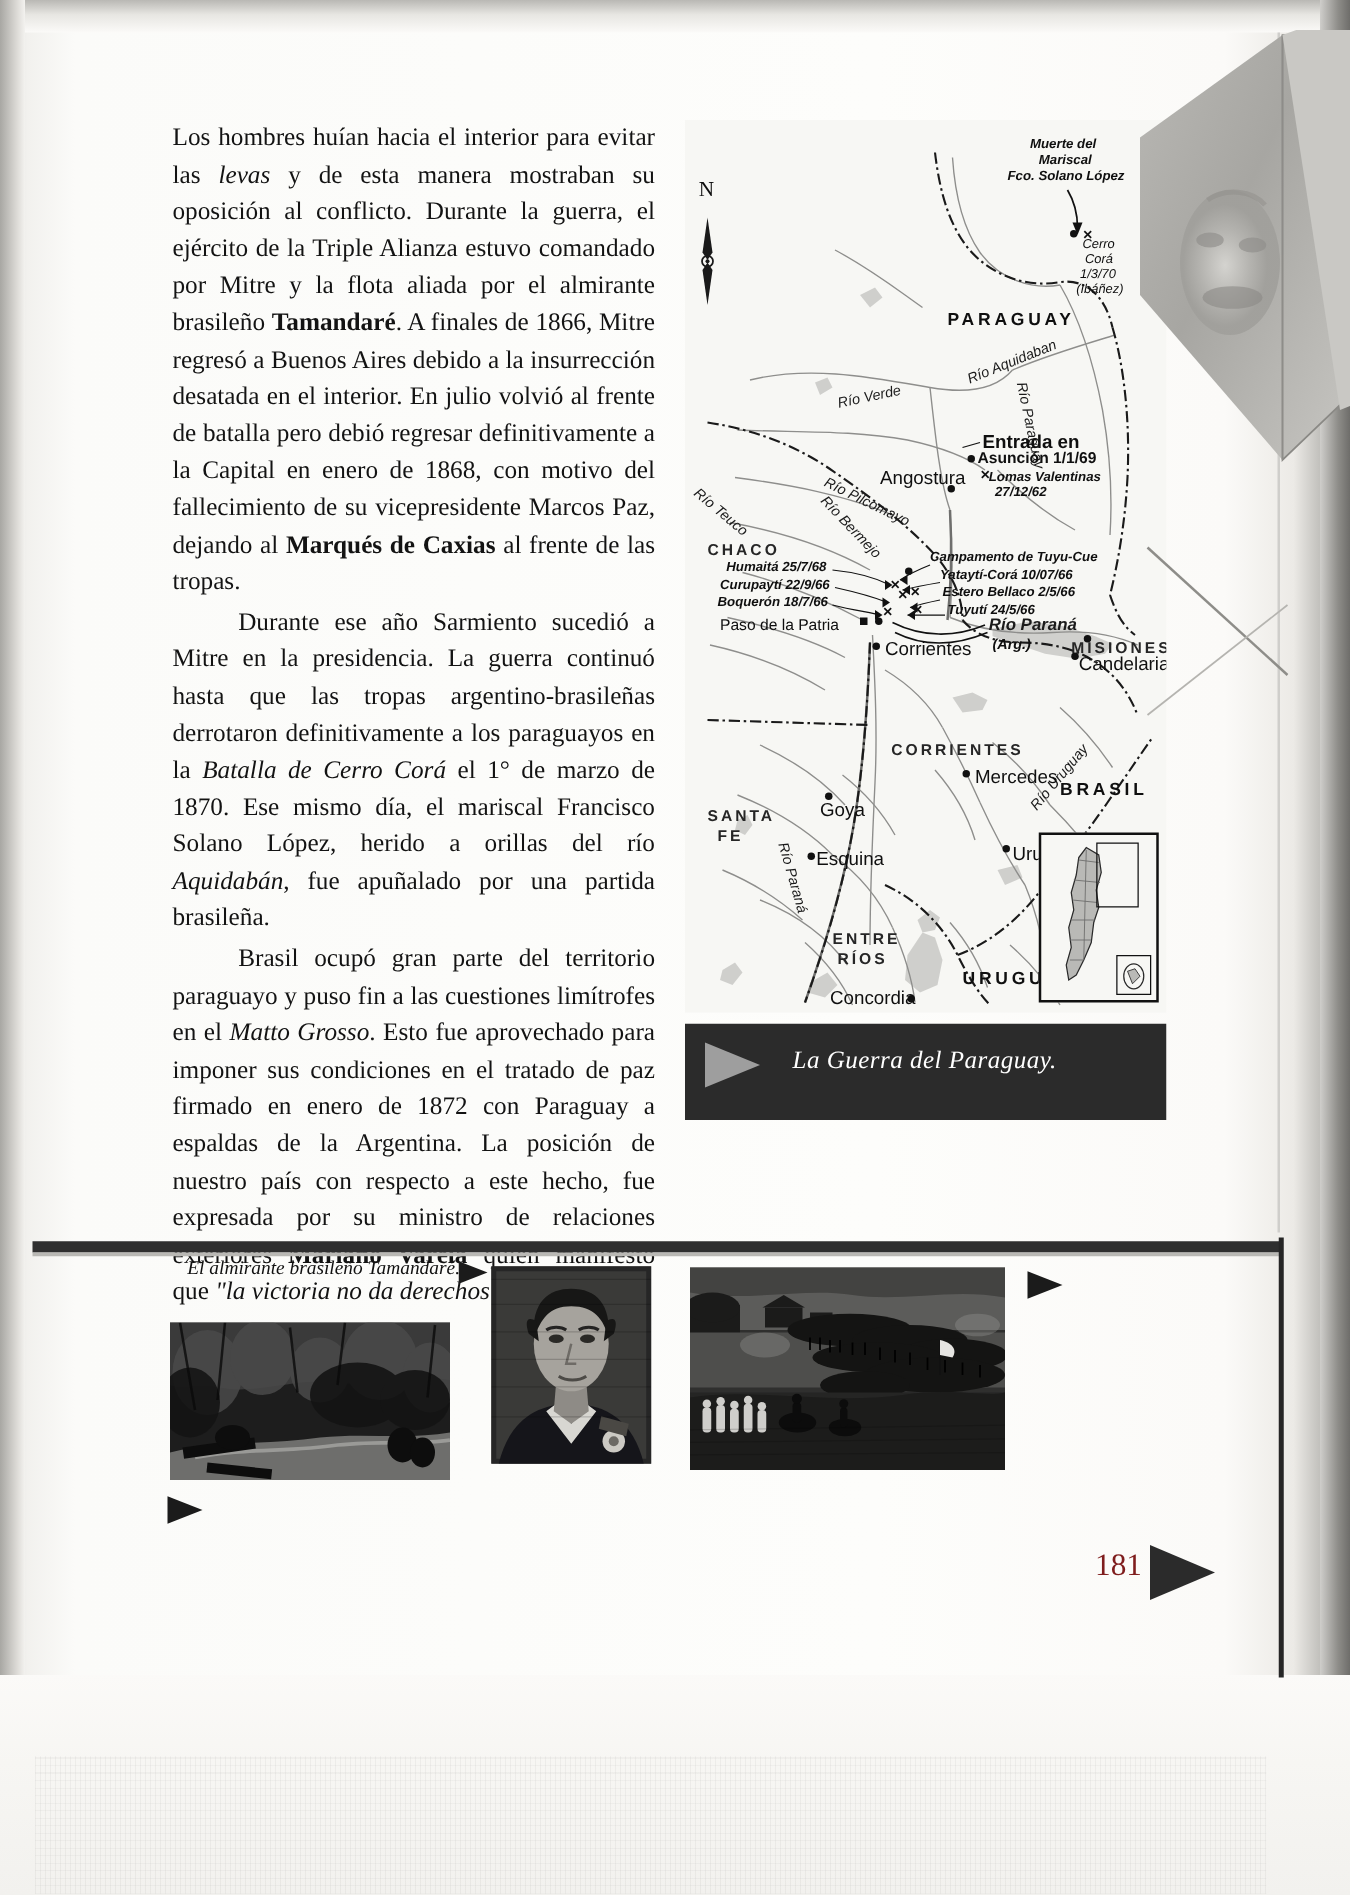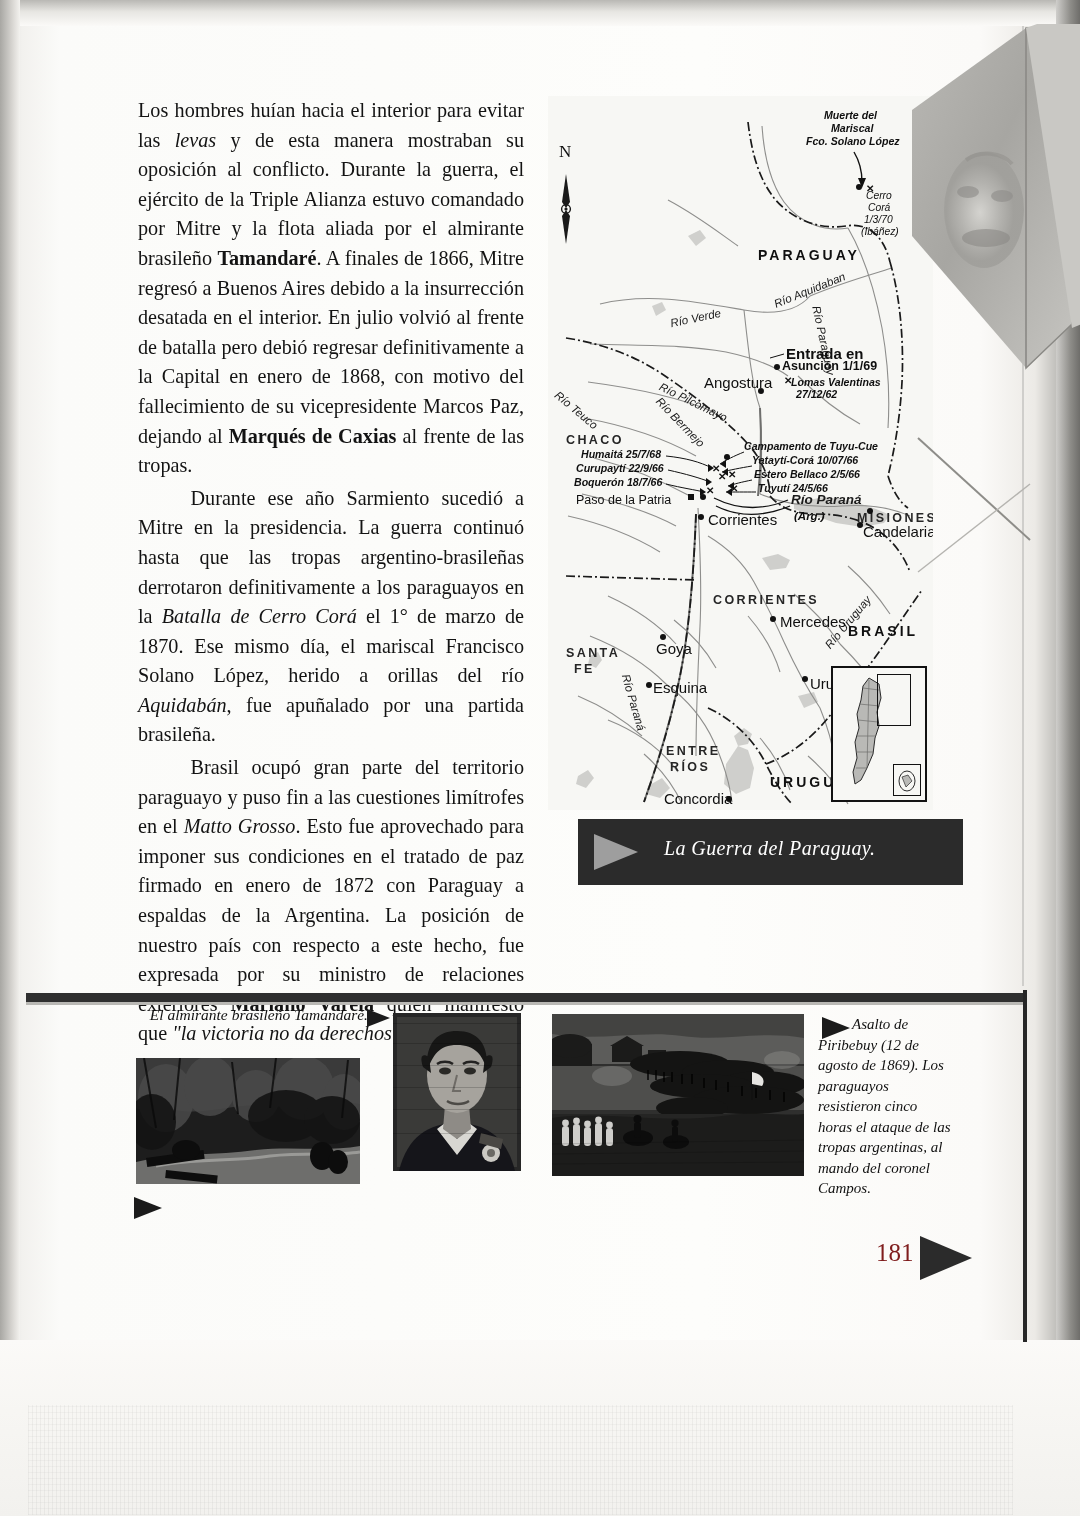"La Guerra del Paraguay." .capbar { height: 66px -> 77px; margin-left: 30px -> none }
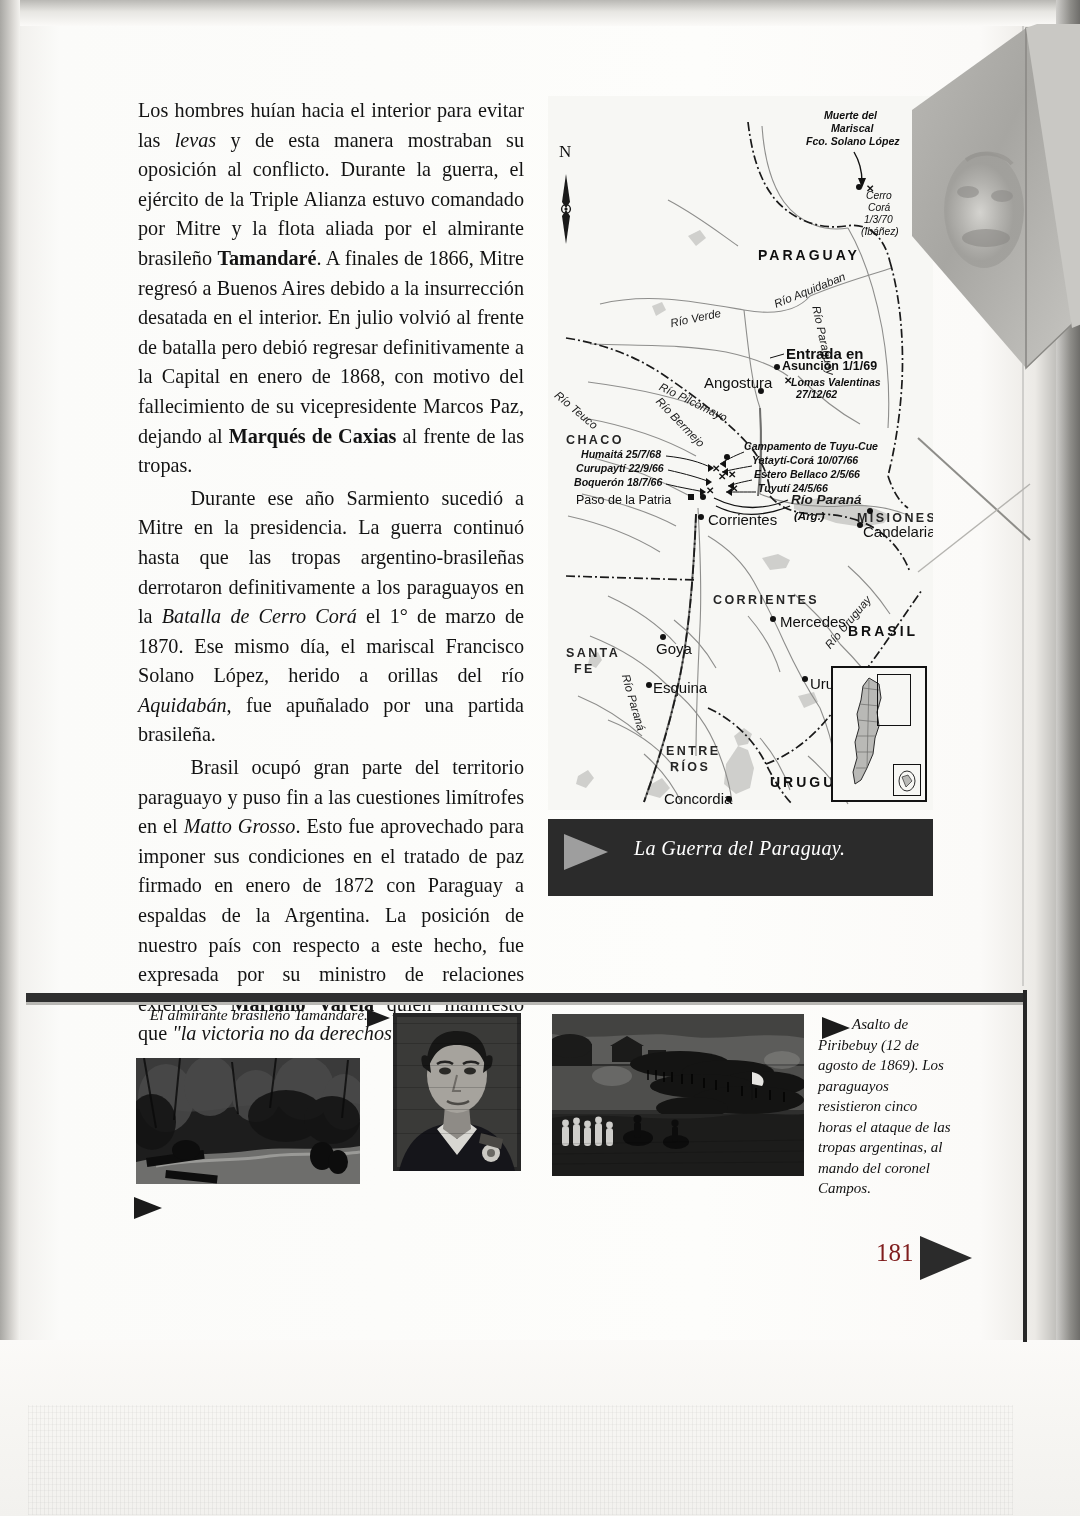"Asalto de Piribebuy (12 de" div.cap-piri { html: <div><span></span><span>Asalto de Piribebuy (12 de agosto de 1869). Los paraguayos resistieron cinco horas el ataque de las tropas argentinas, al mando del coronel Campos.</span></div> -> none }
